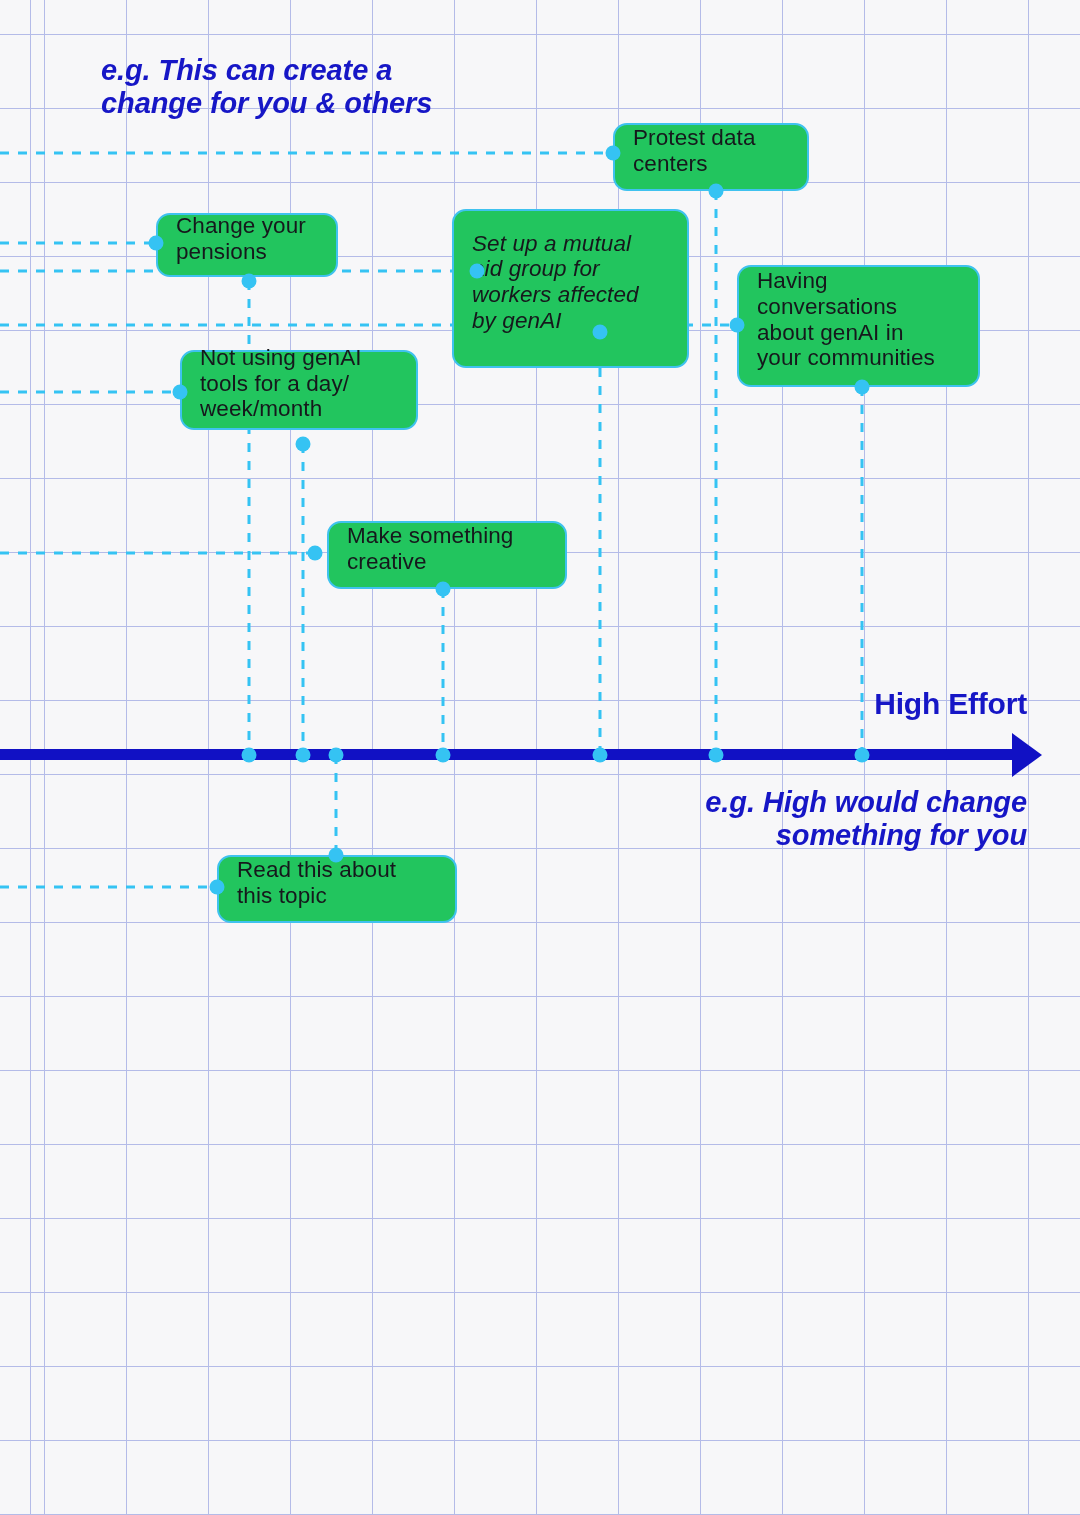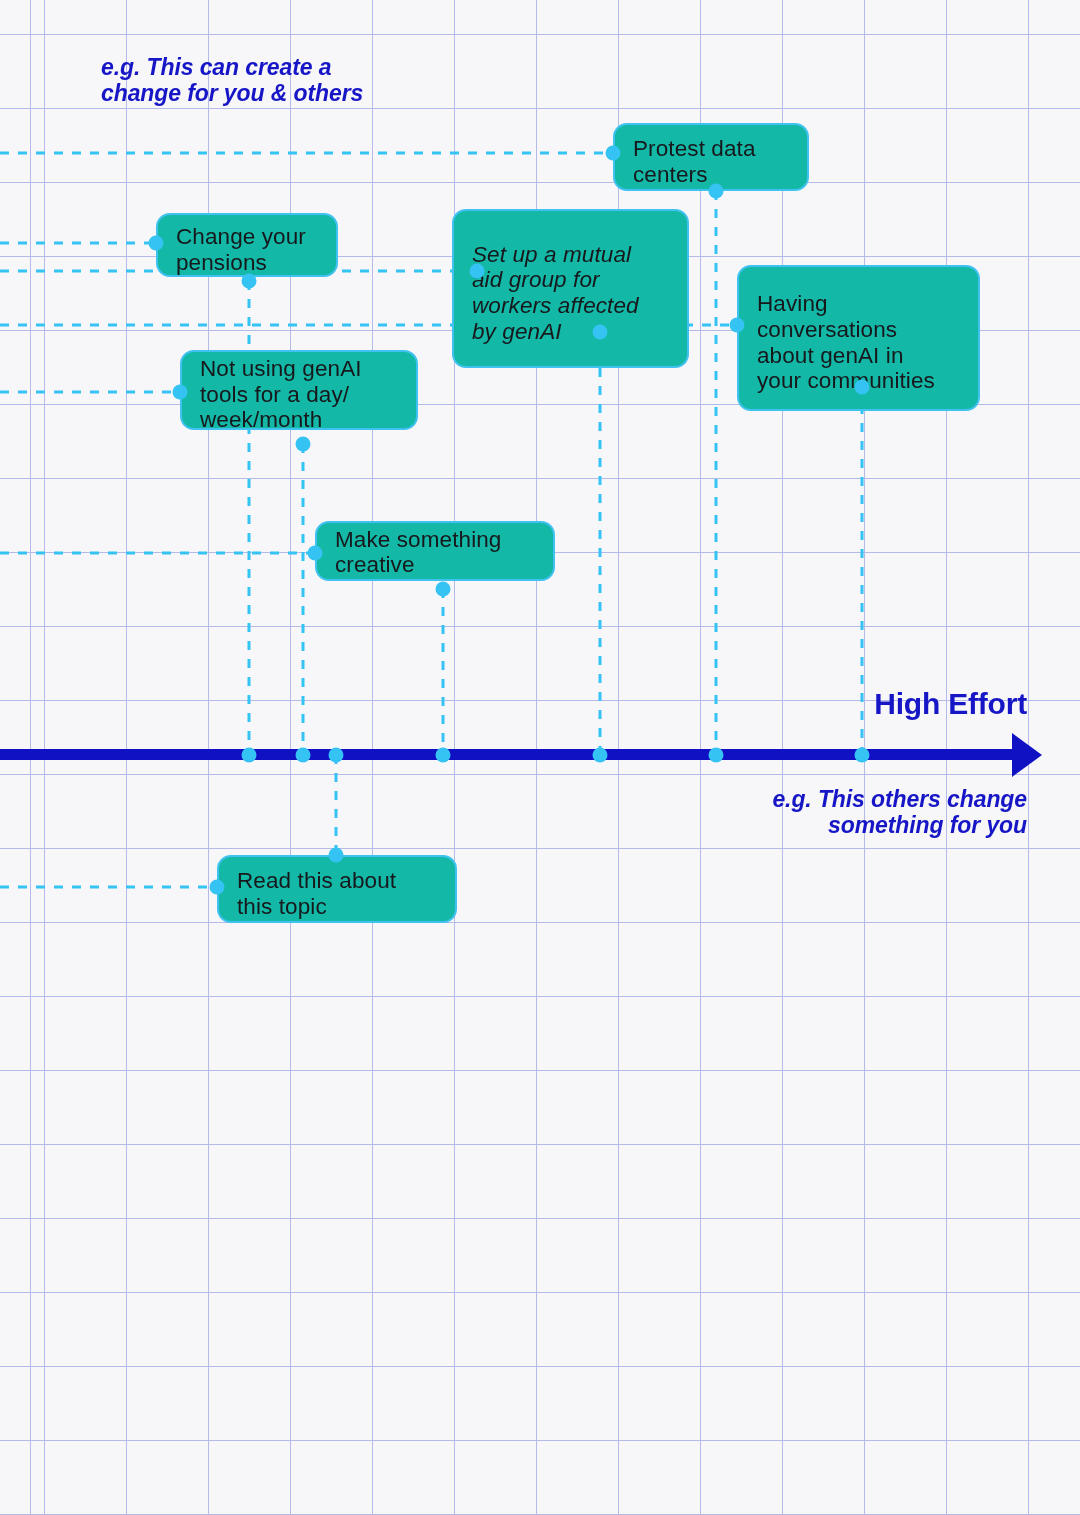"e.g. This can create a" .nav-label { font-size: 23px -> 29px }
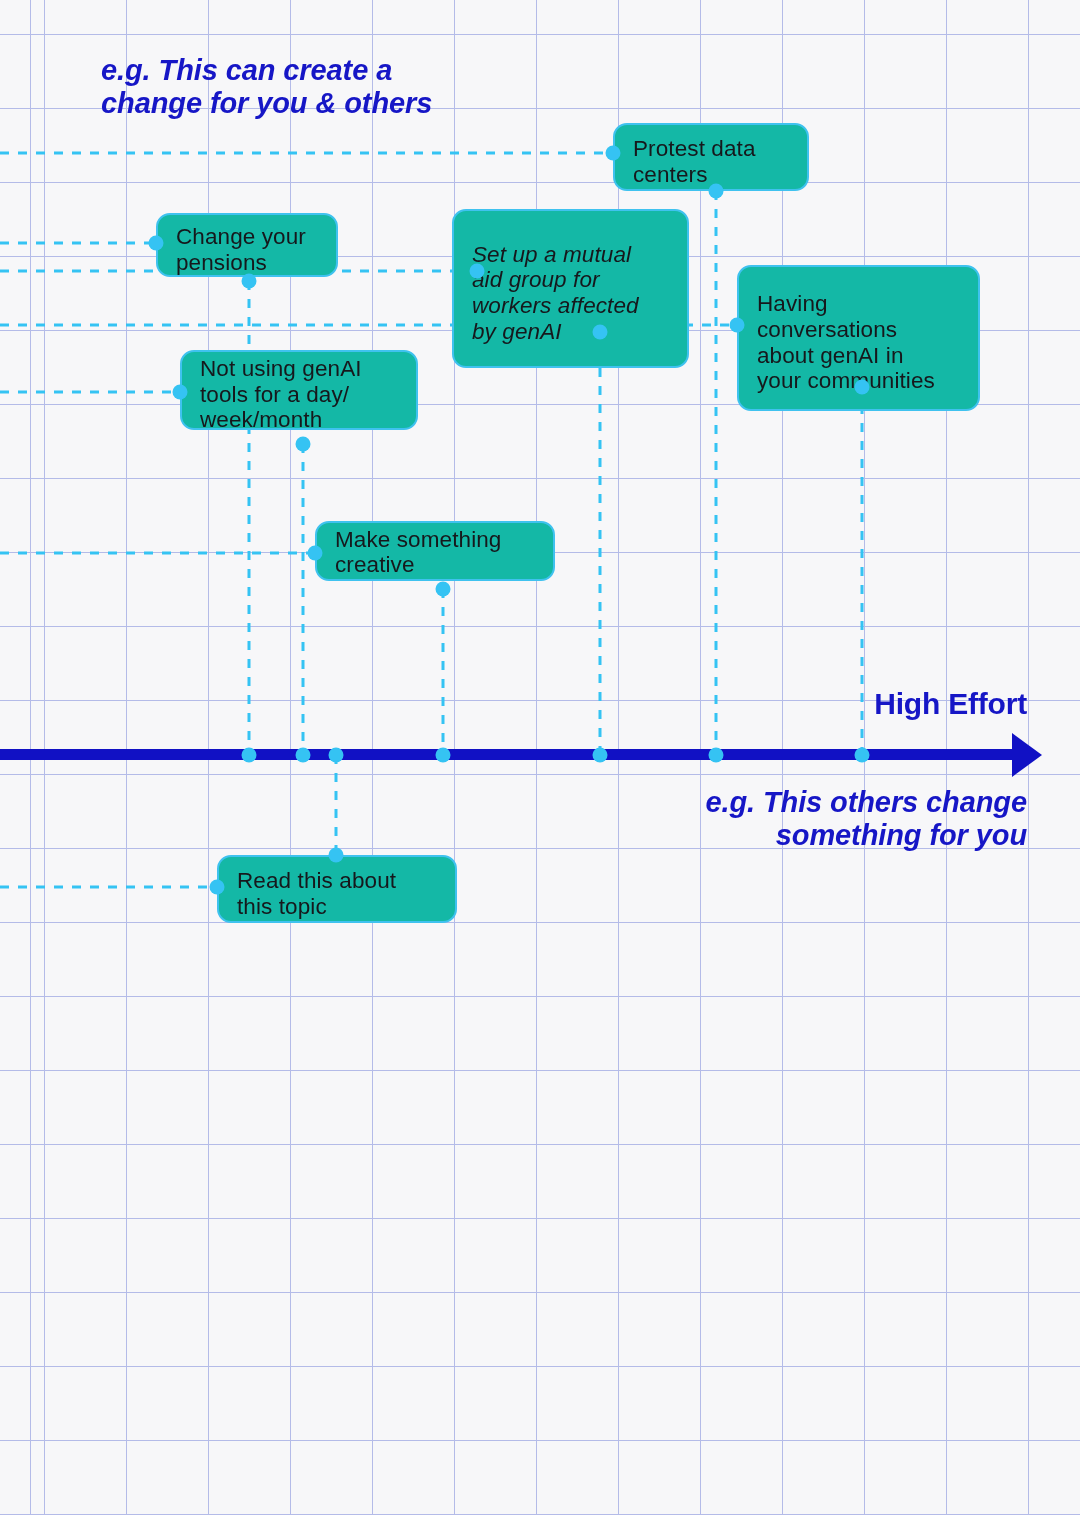"Protest data" .card { background: #14b8a6 -> #22c55e; padding: 10px 16px 1px 18px -> 10px 16px 23px 18px }
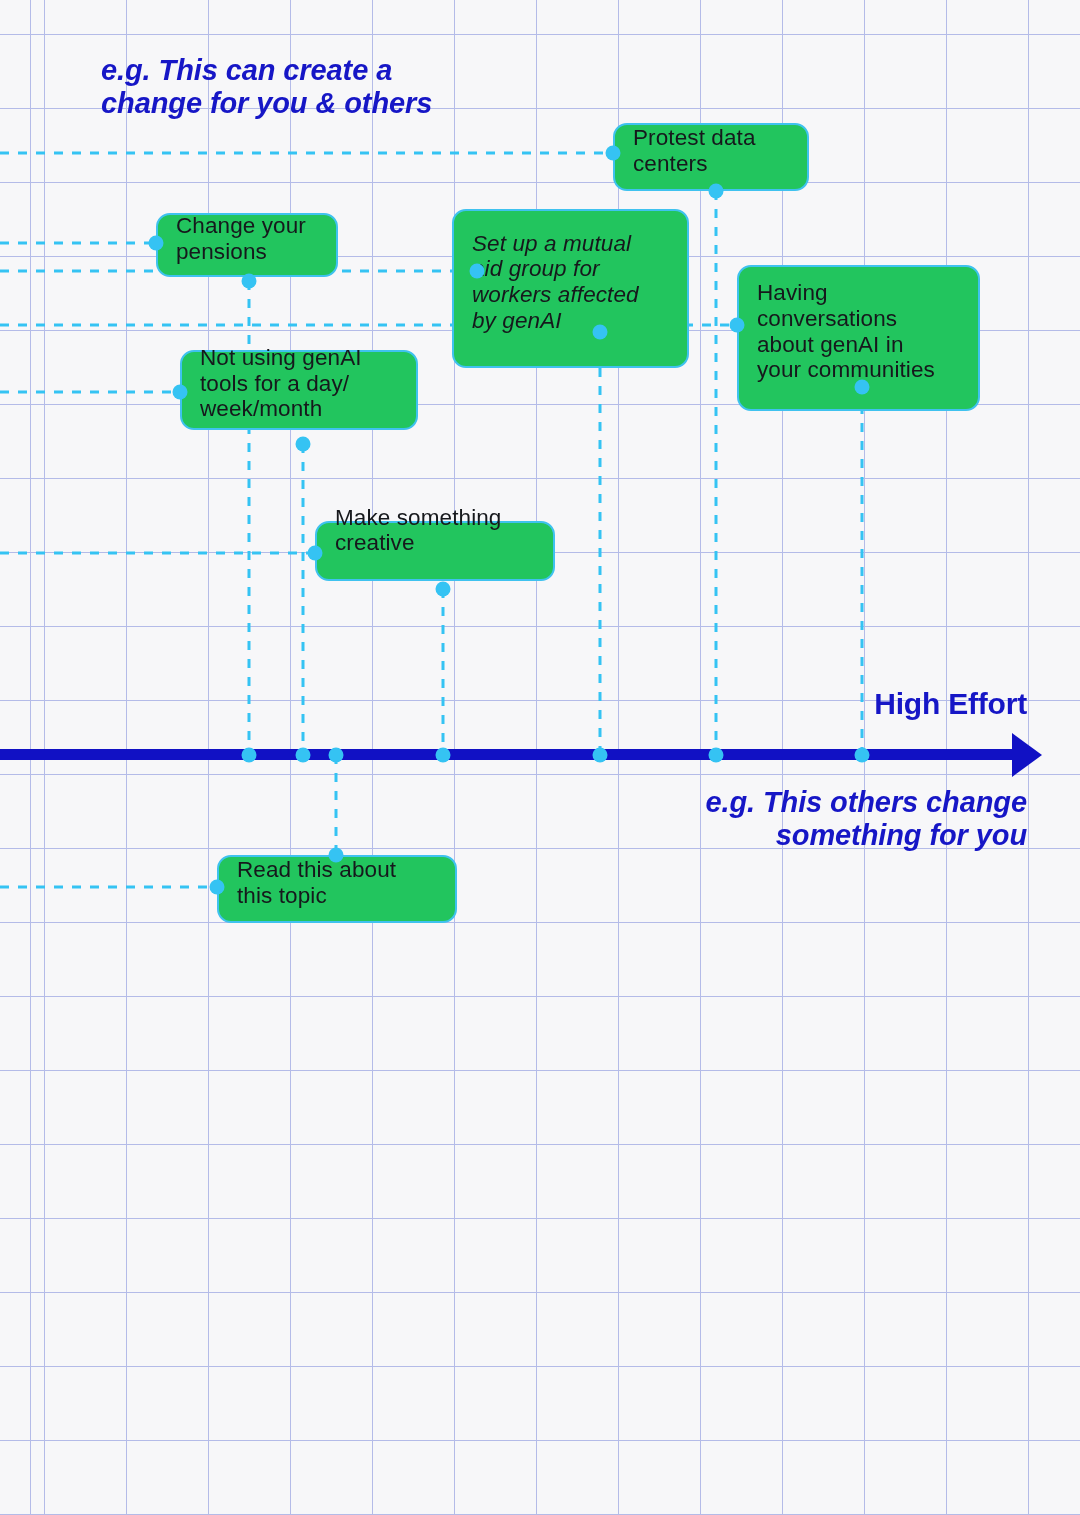"Having" div.card { height: 146px -> 122px }
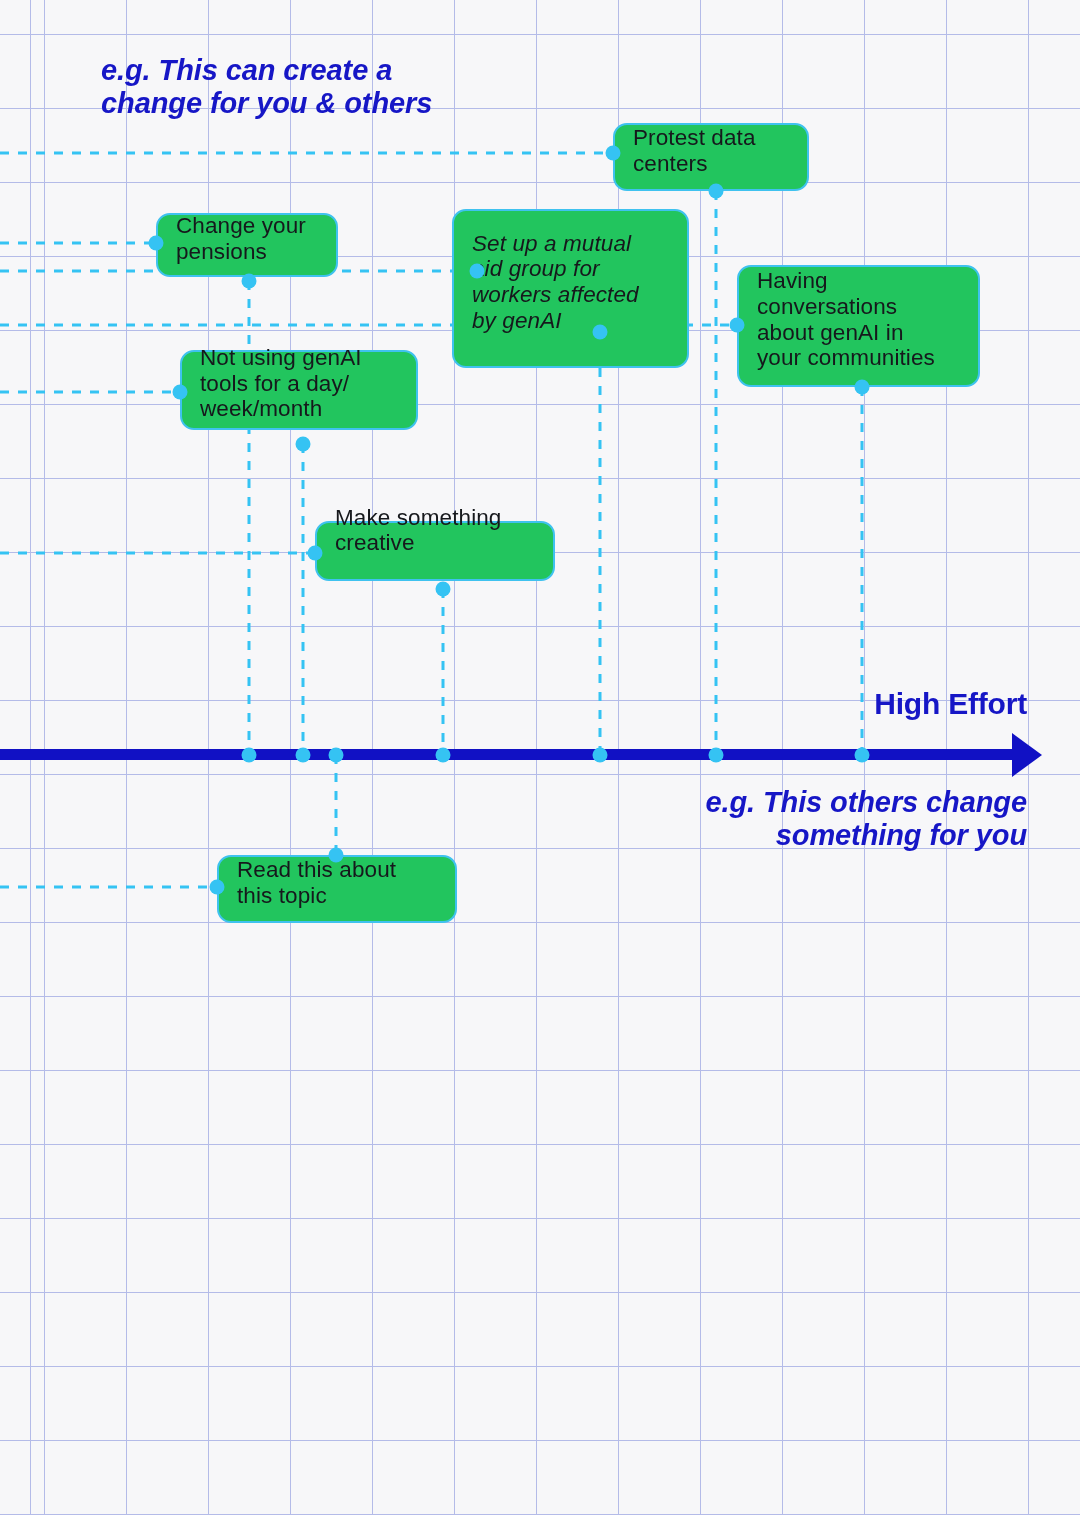"Make something" div.card { align-items: flex-end -> none; height: 60px -> 68px; left: 315px -> 327px }
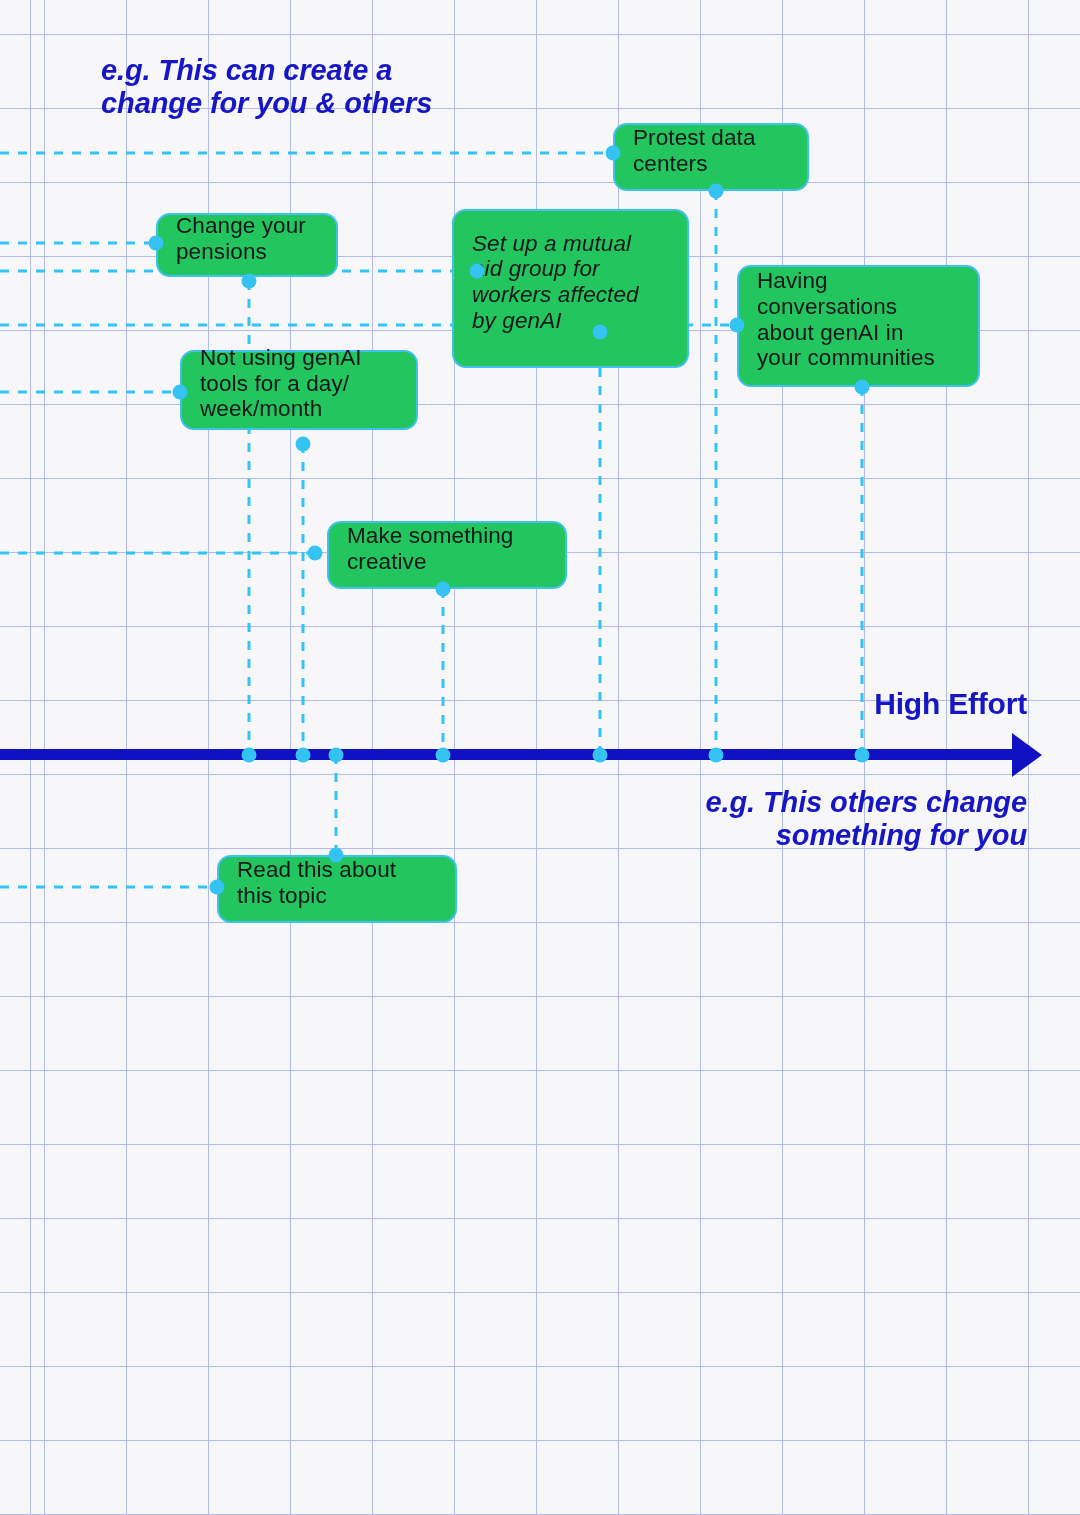"e.g. This others change" div.nav-label { text: This others -> High would }
